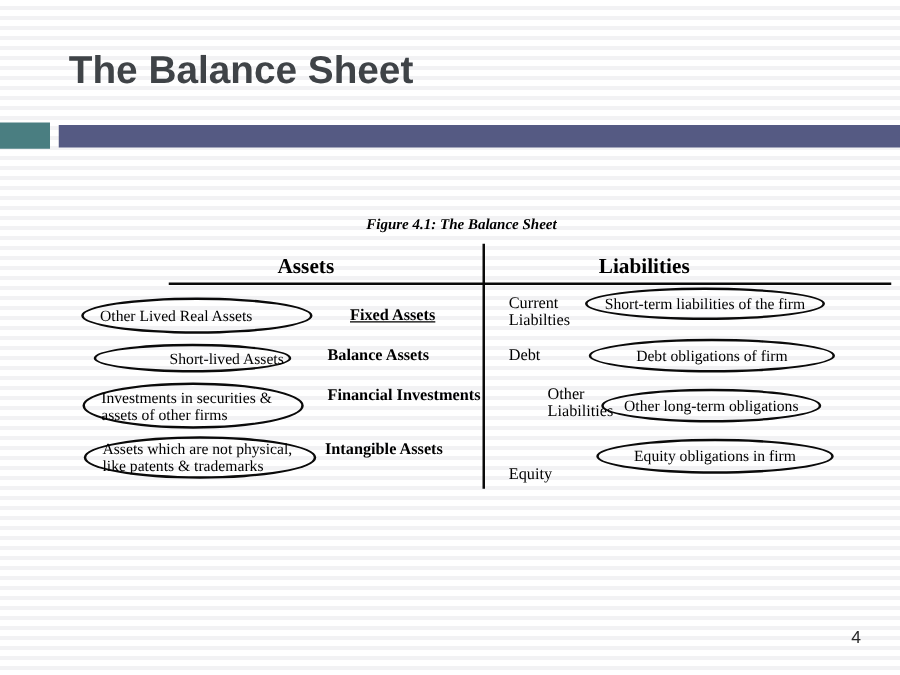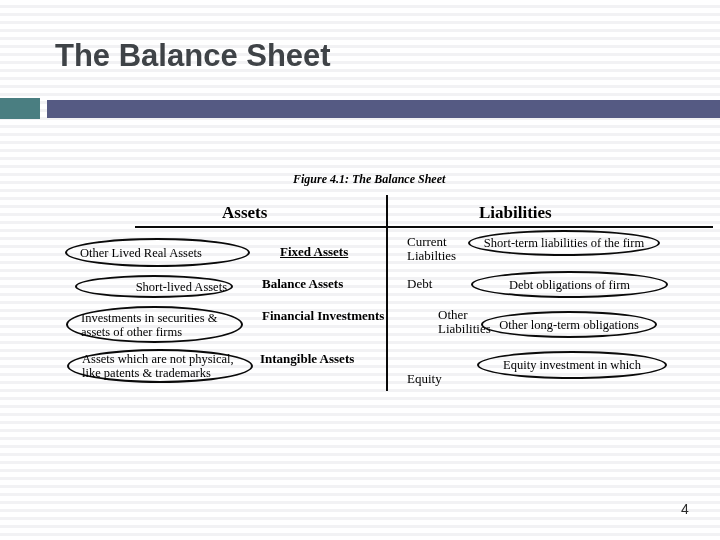"Equity investment in which" span { text: investment in which -> obligations in firm }
